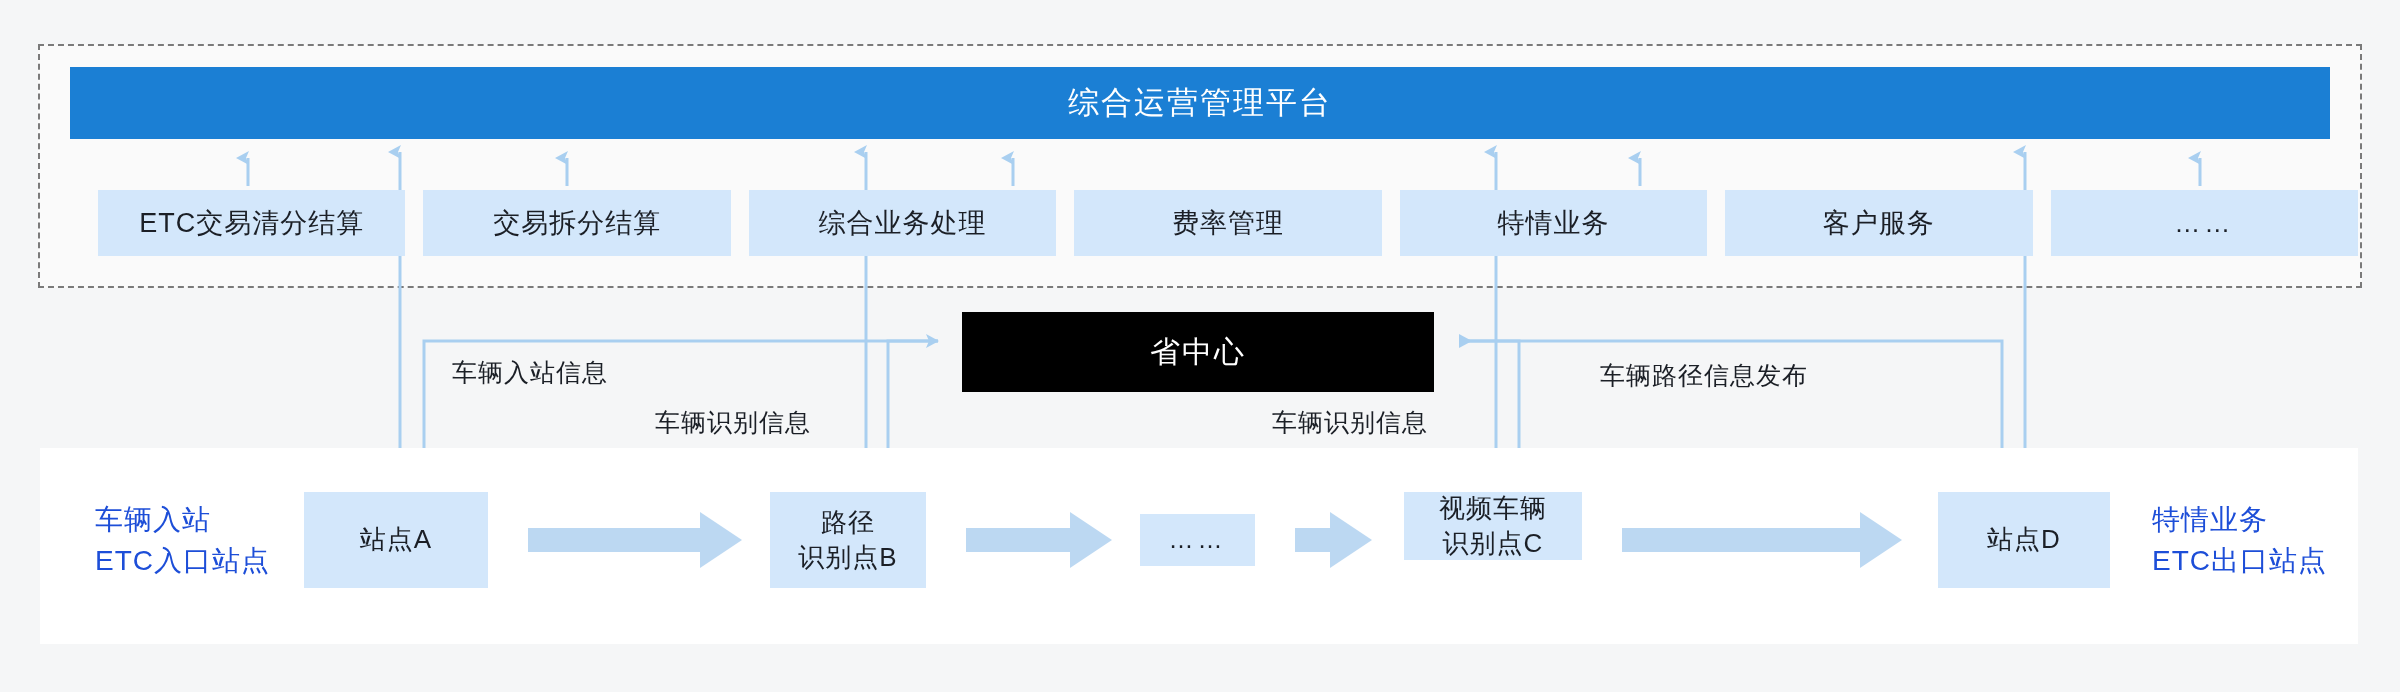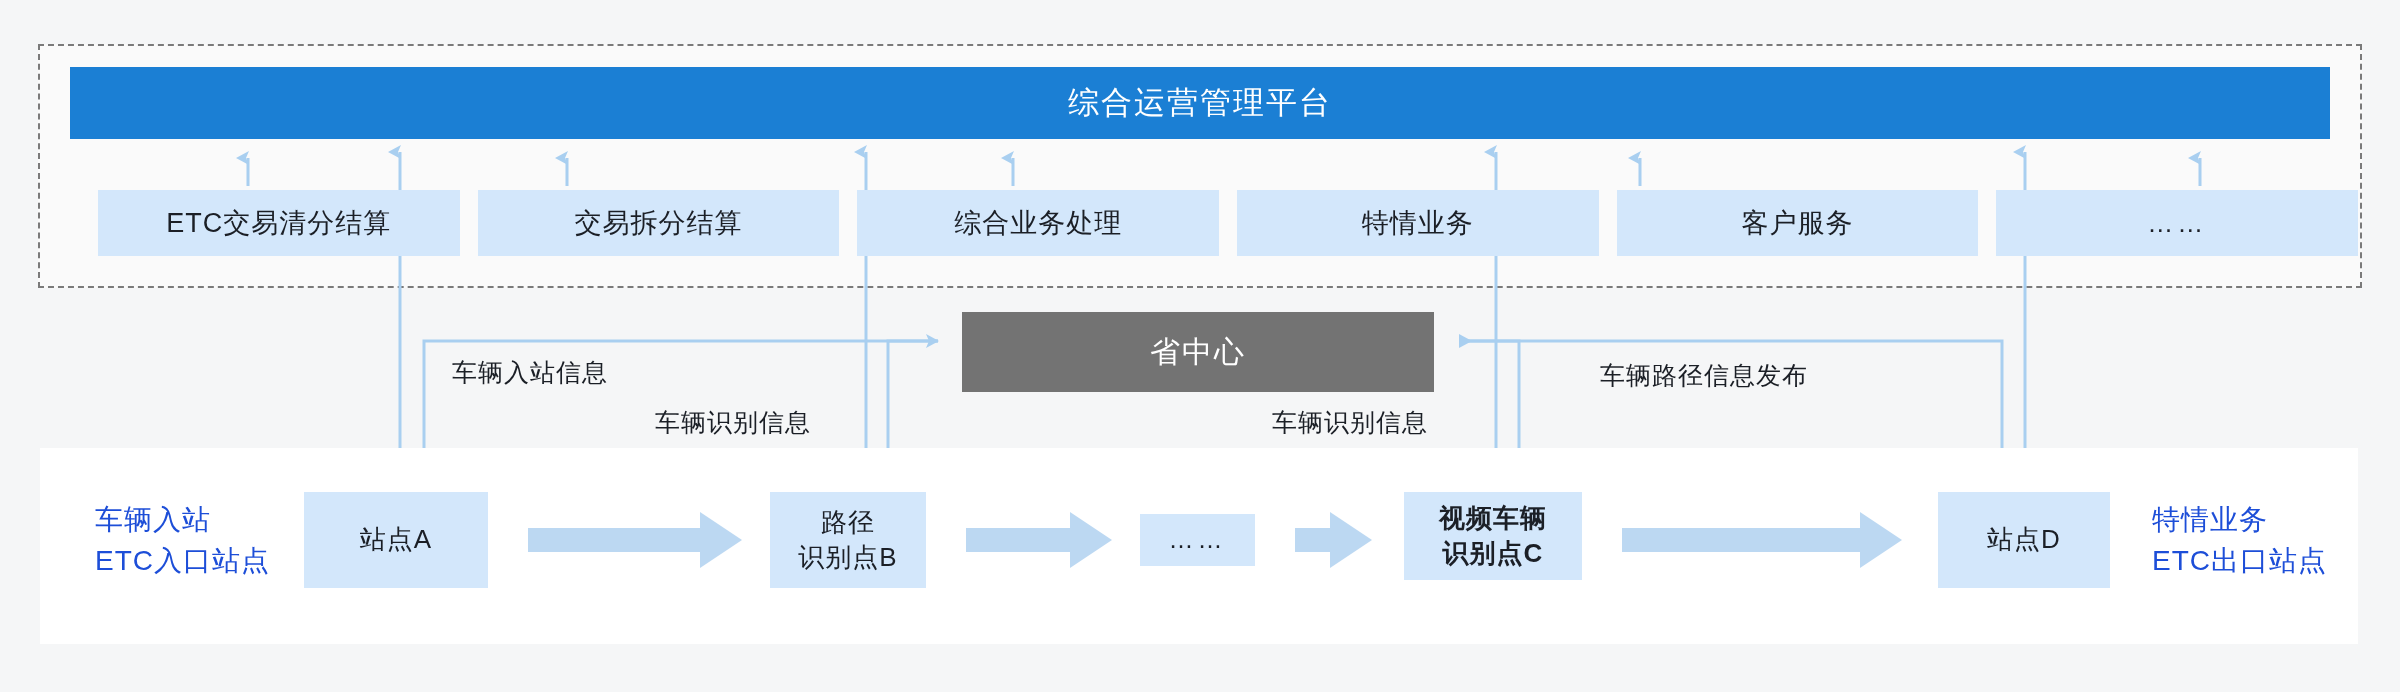"费率管理" div.module-box { html: none -> <div> <span>费率管理</span> </div> }
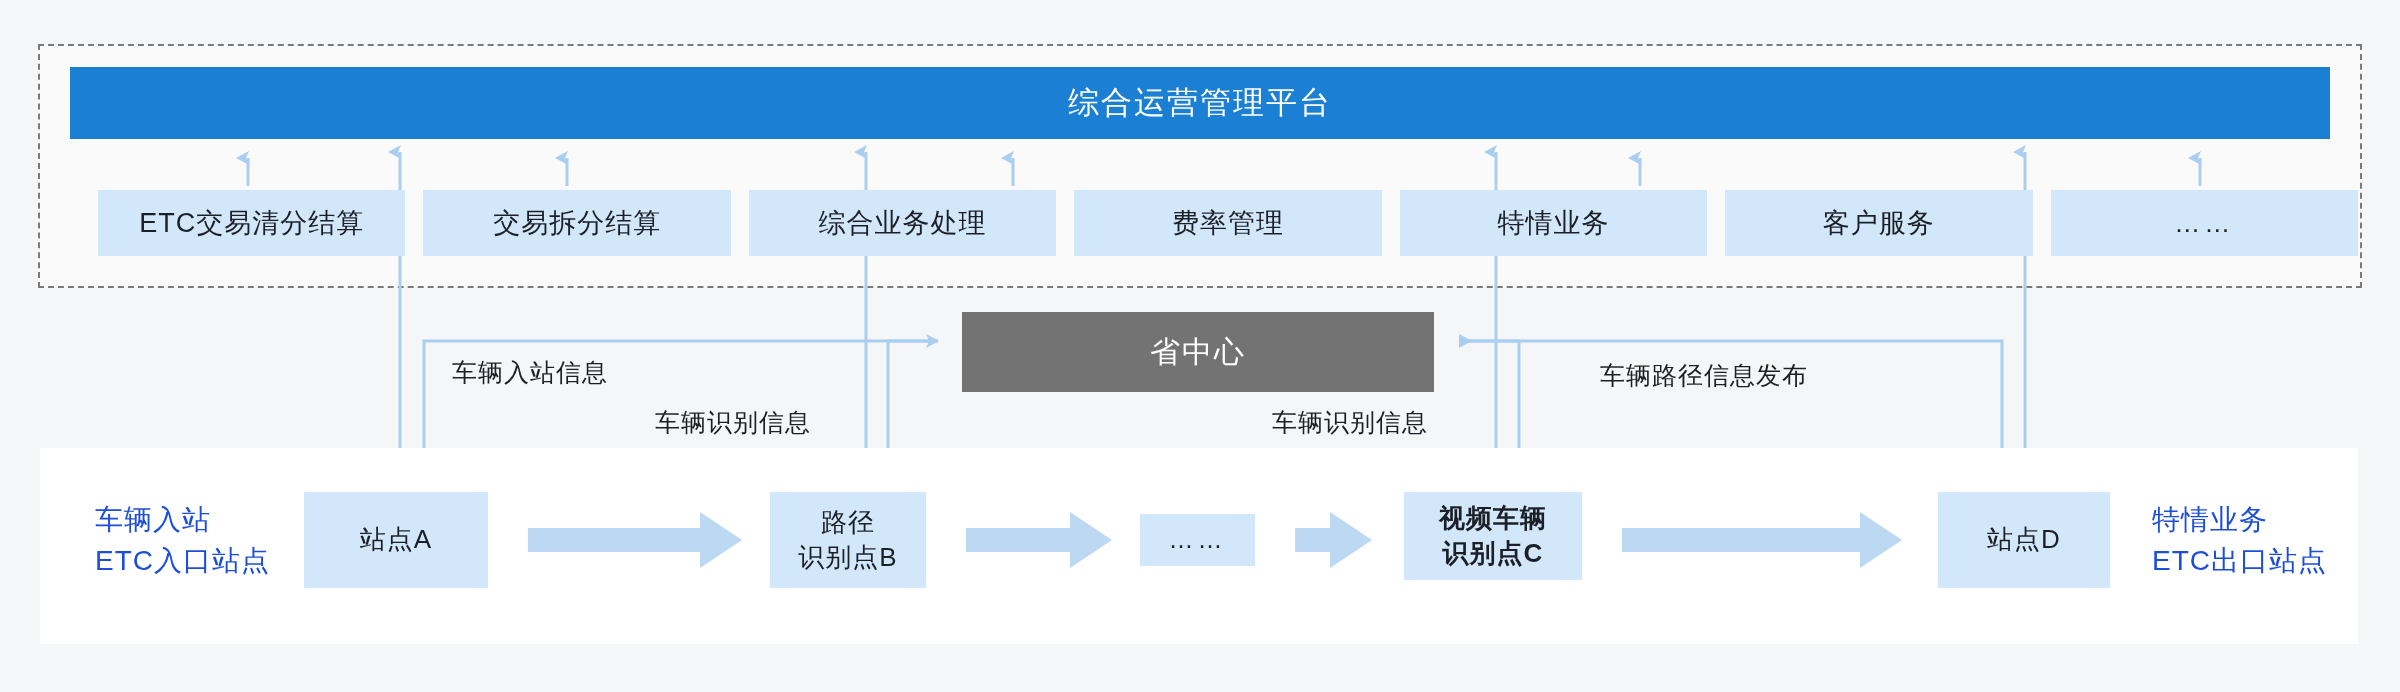"省中心" .province-box { background: #737373 -> #000000 }
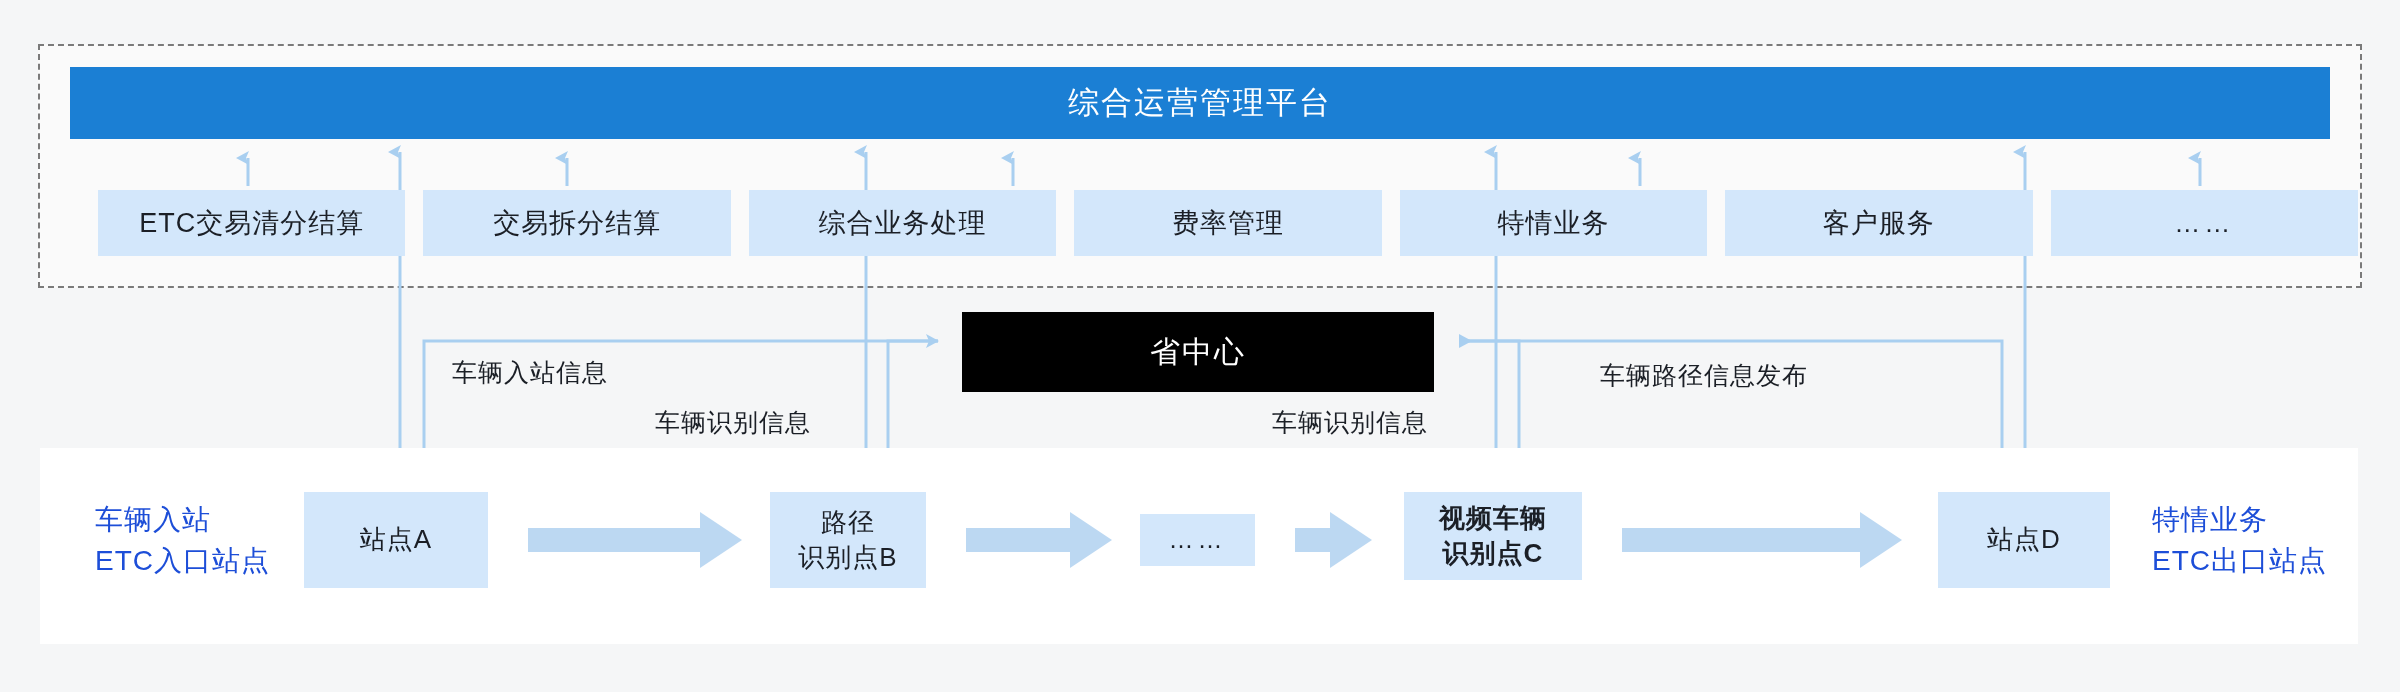"视频车辆" div.node { font-weight: bold -> none; height: 88px -> 68px }
